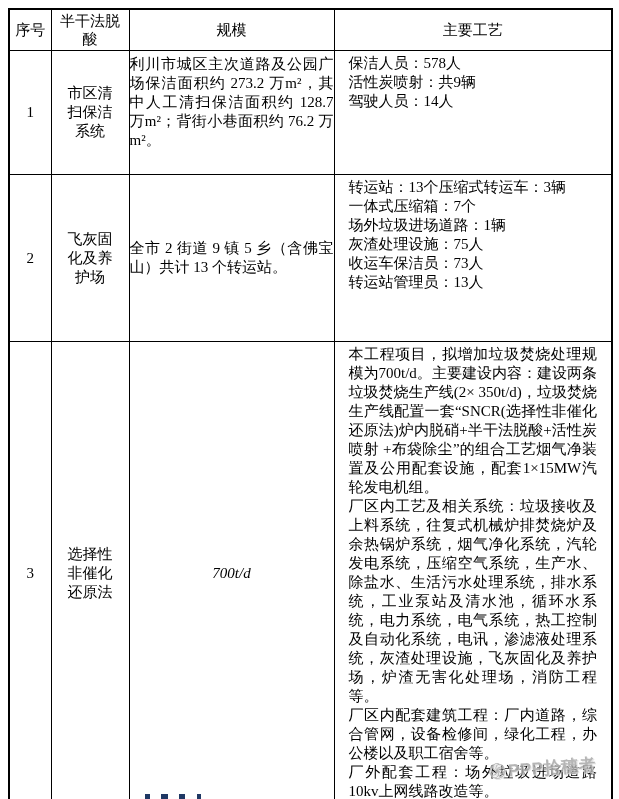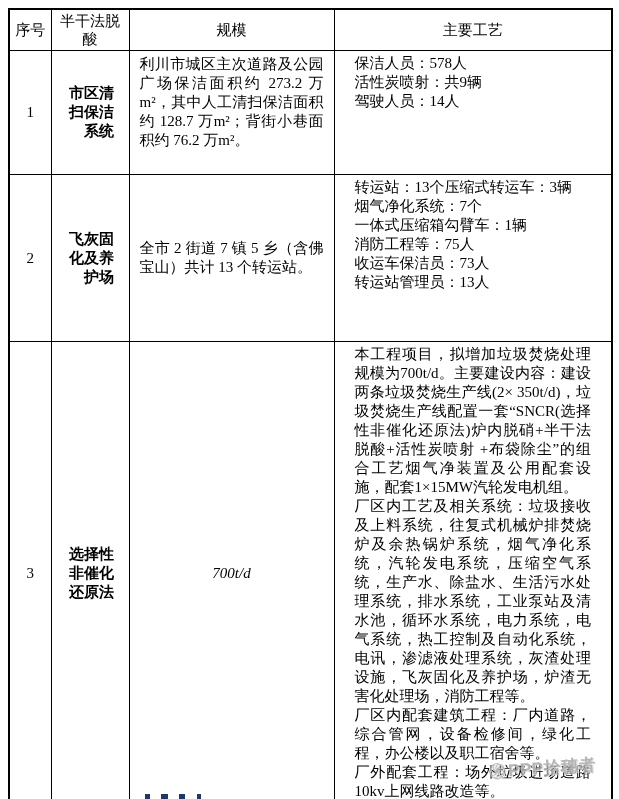"利川市城区主次道路及公园广场保洁面积约 273.2" td.c-scale { padding: 4px 10px -> 4px 0 }
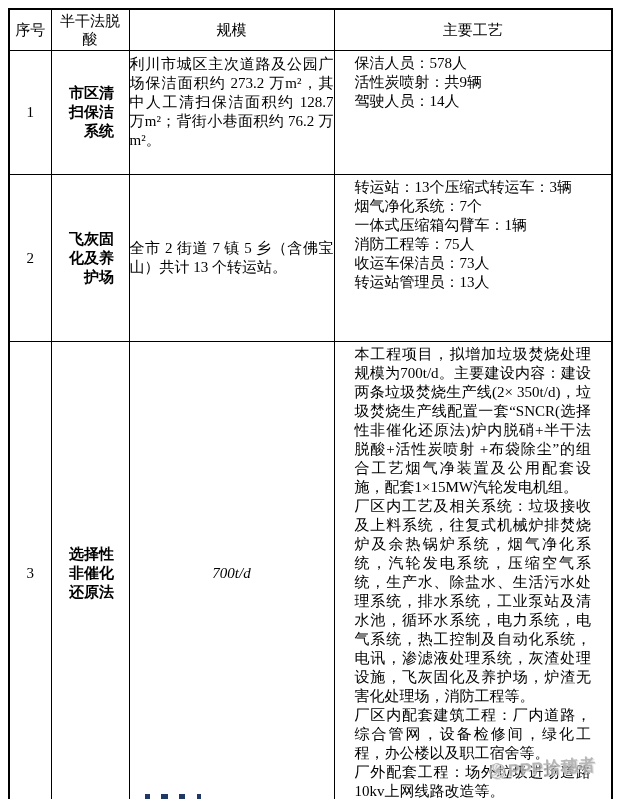"保洁人员：578人" td.c-process { padding: 3px 20px -> 3px 14px }
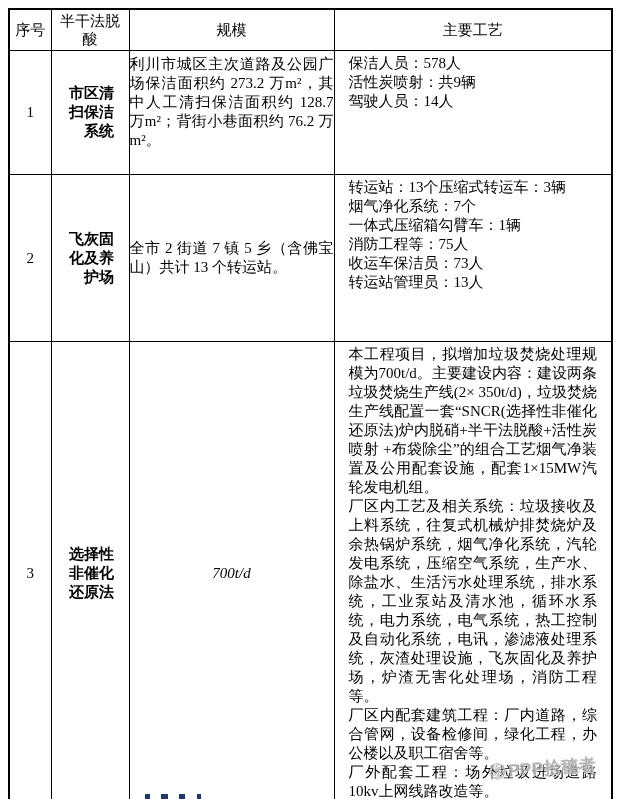"市区清扫保洁系统" td.c-content .content-inner { font-weight: bold -> none; text-align: right -> center }
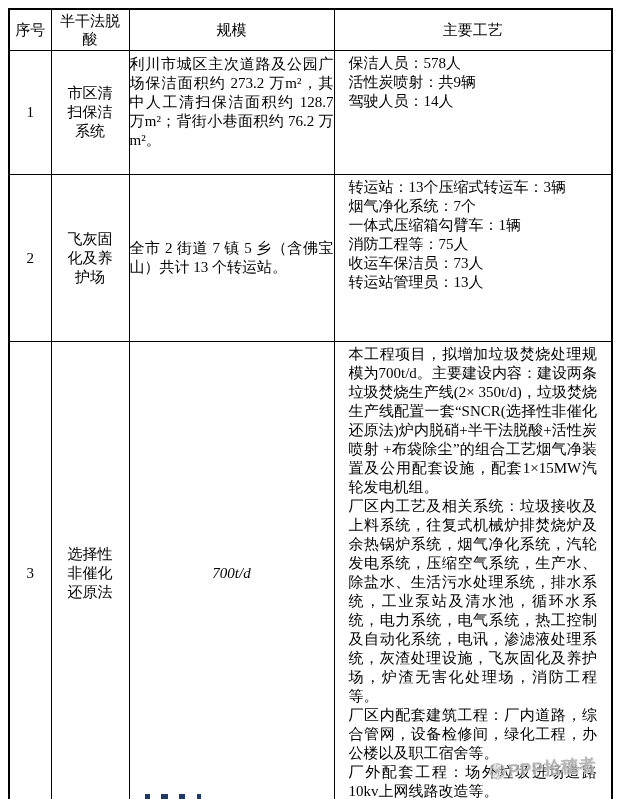"烟气净化系统：7个" div.line { text: 烟气净化系统 -> 一体式压缩箱 }
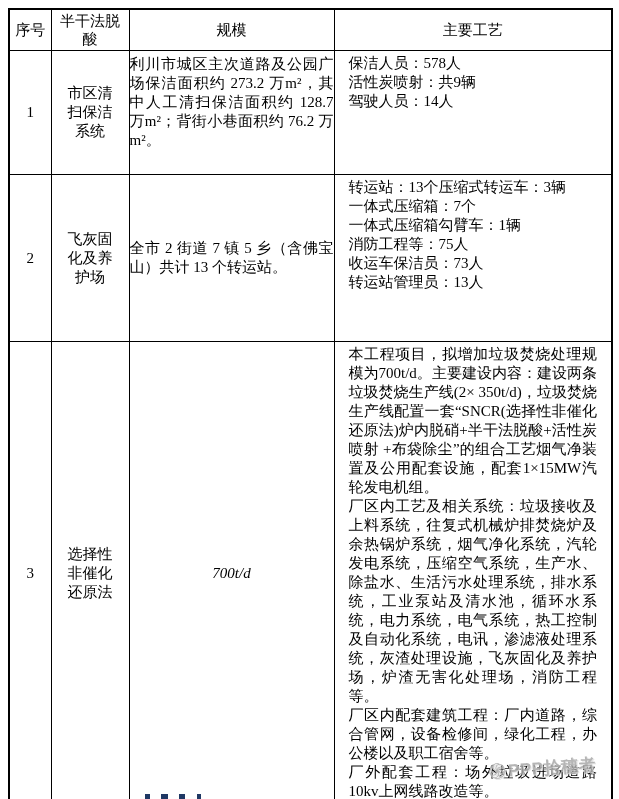"一体式压缩箱勾臂车：1辆" div.line { text: 一体式压缩箱勾臂车 -> 场外垃圾进场道路 }
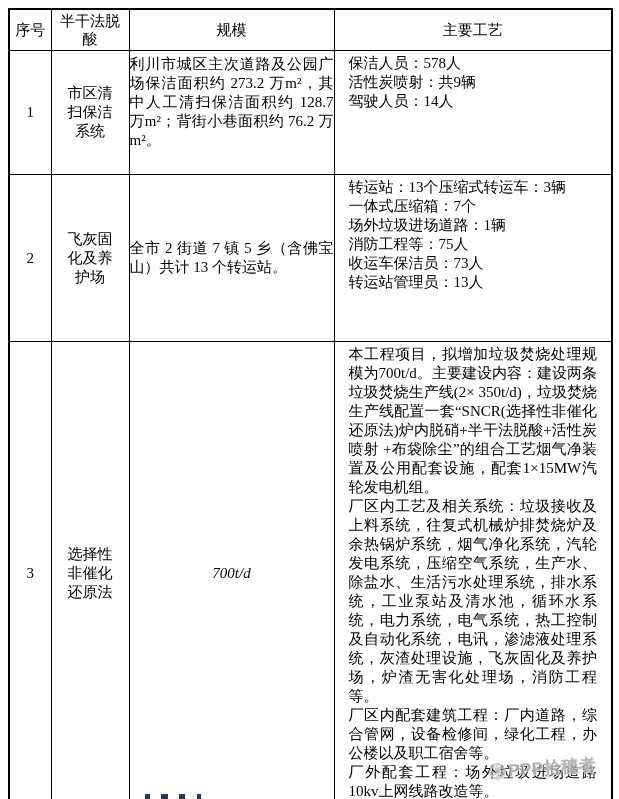"全市 2 街道 7 镇" td.c-scale { text: 7 -> 9 }
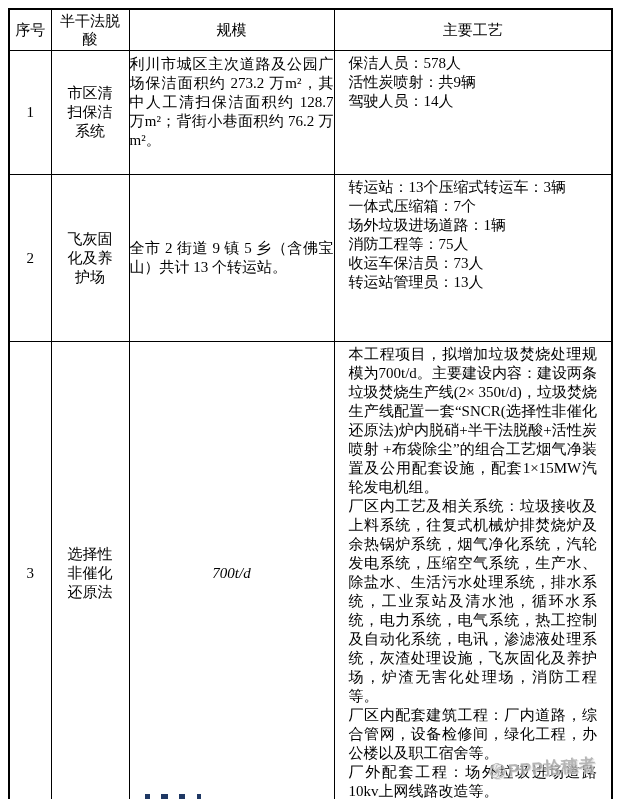"消防工程等：75人" div.line { text: 消防工程等 -> 灰渣处理设施 }
